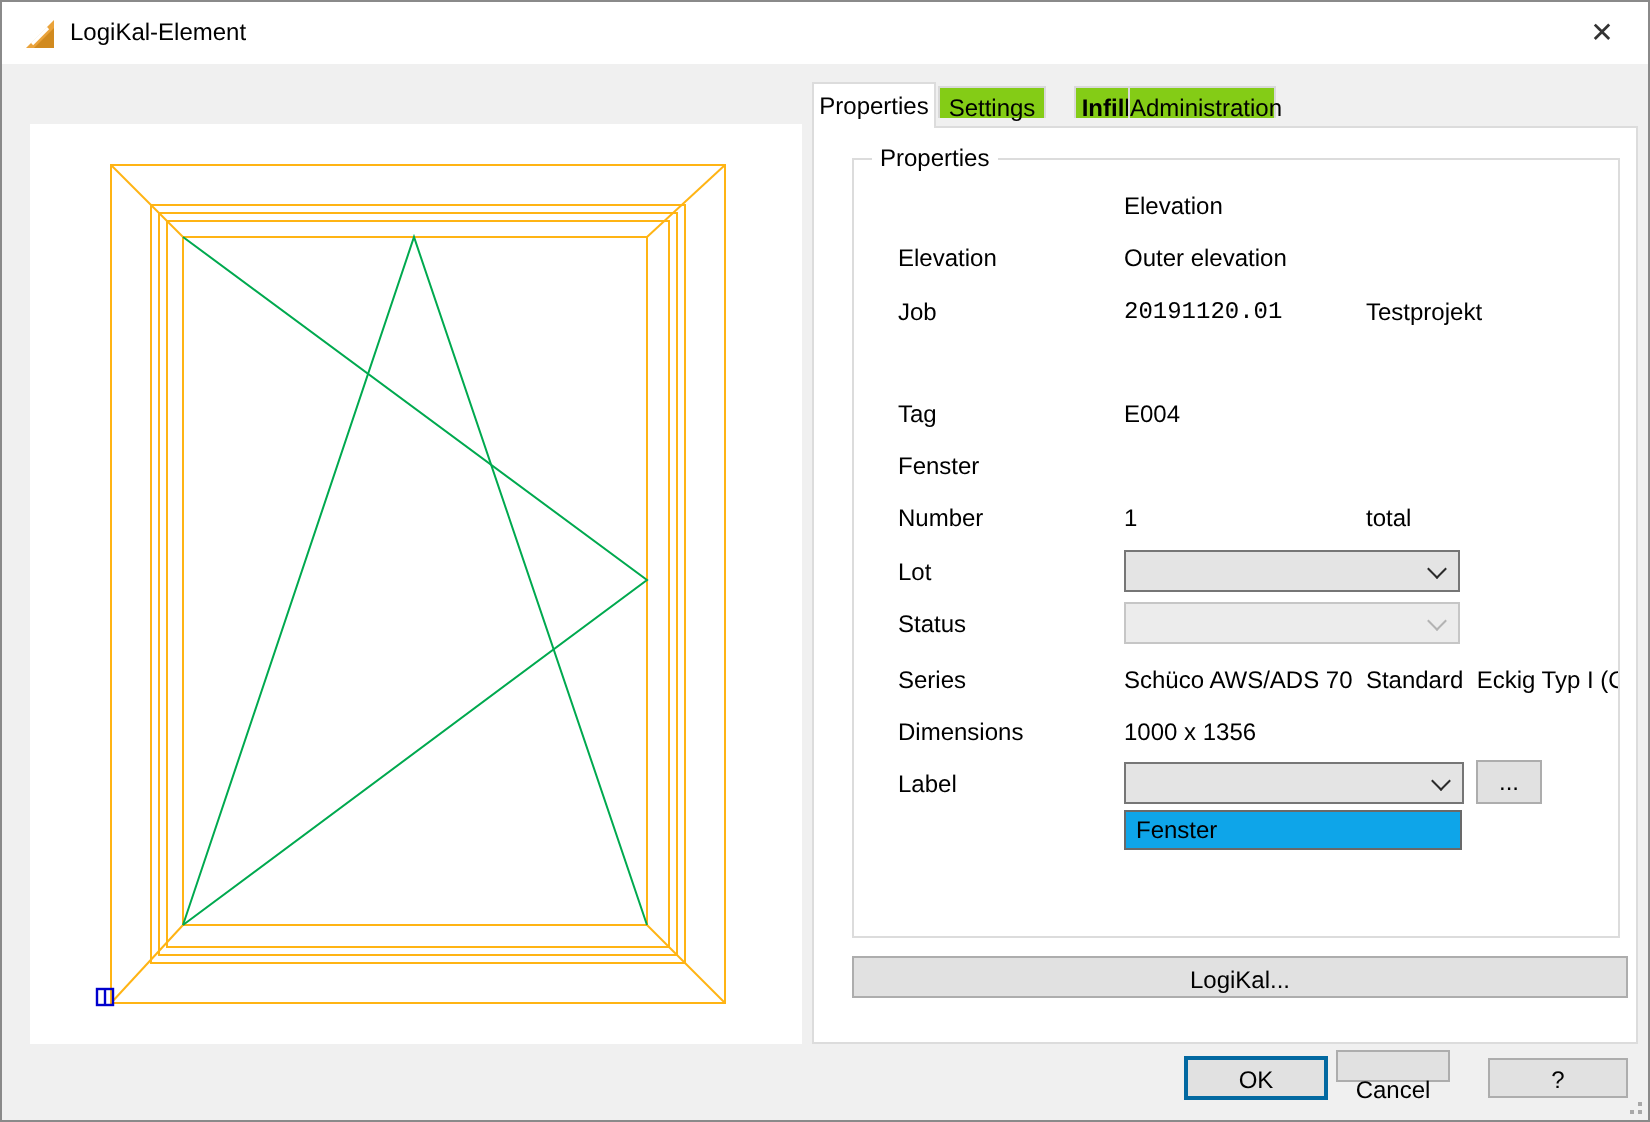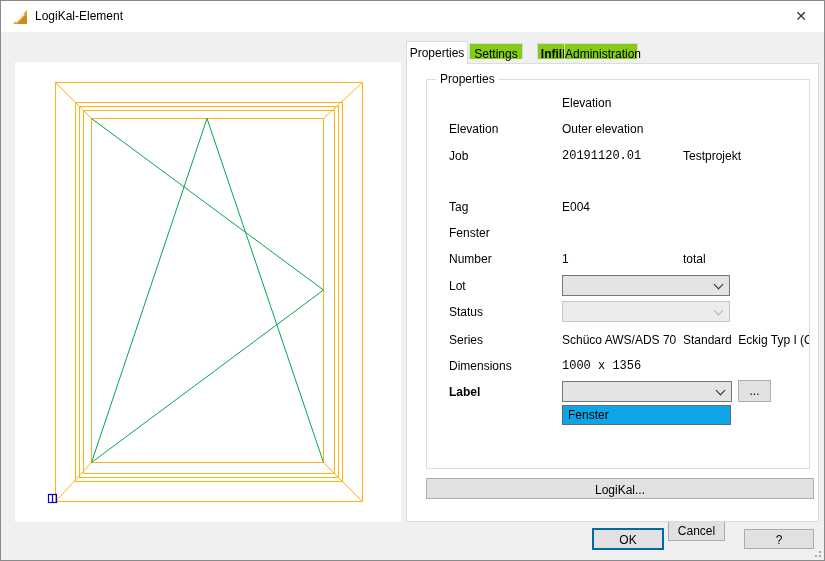"1000 x 1356" span.row-value { font-family: Liberation Mono, monospace -> none }
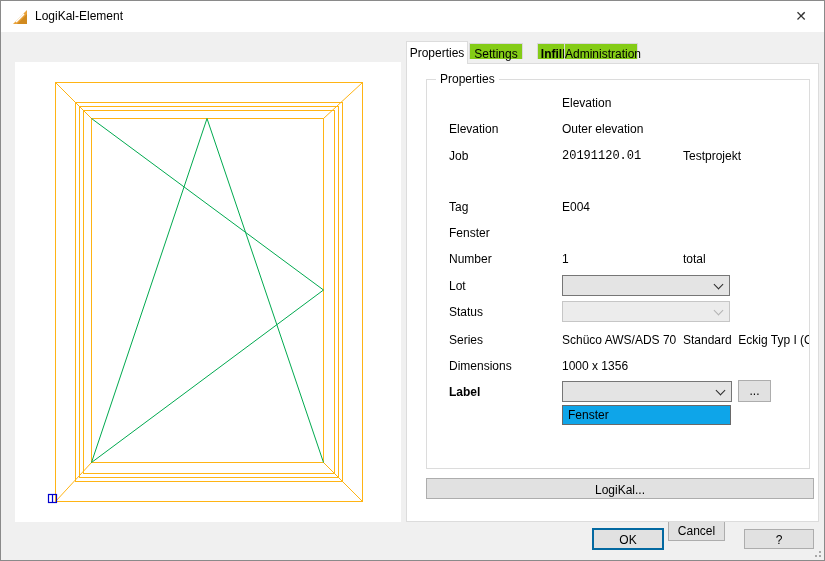"Label" span.row-label { font-weight: bold -> none }
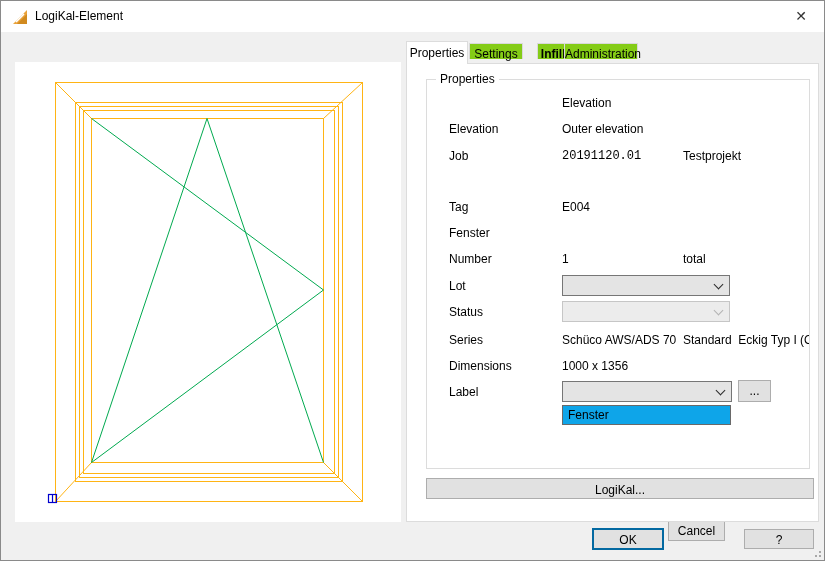"Cancel" .cancel-btn { height: 32px -> 16px; top: 508px -> 524px }
